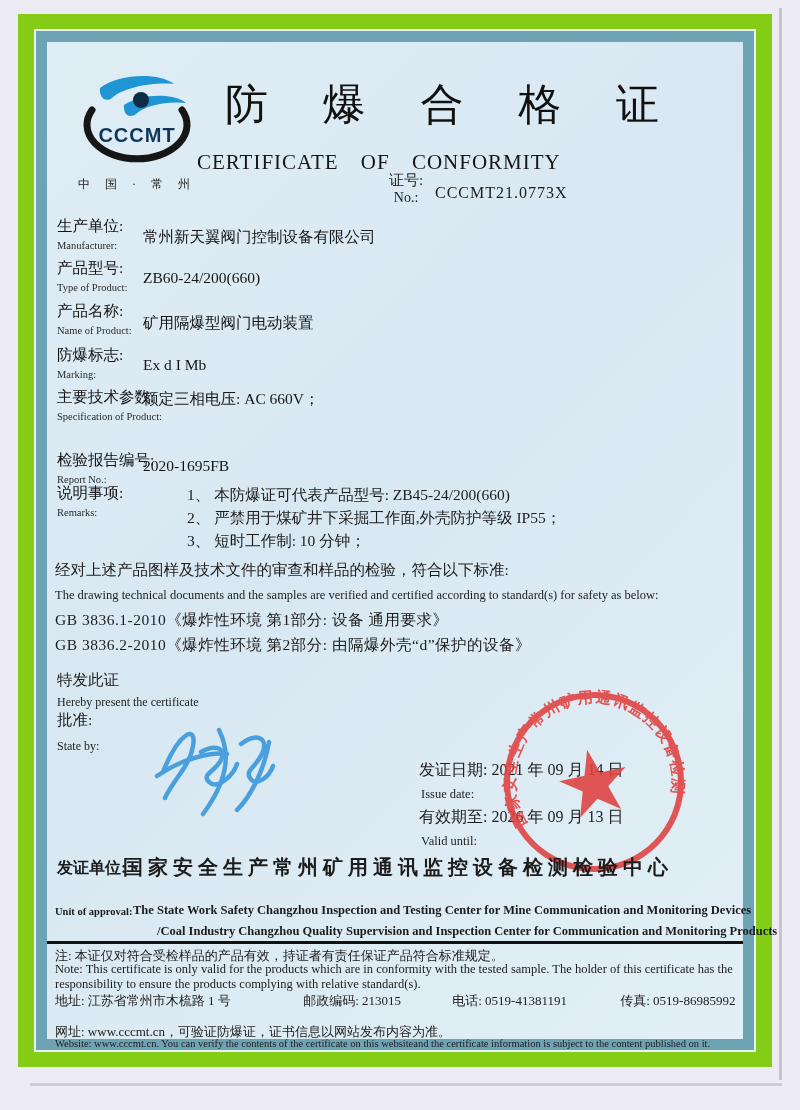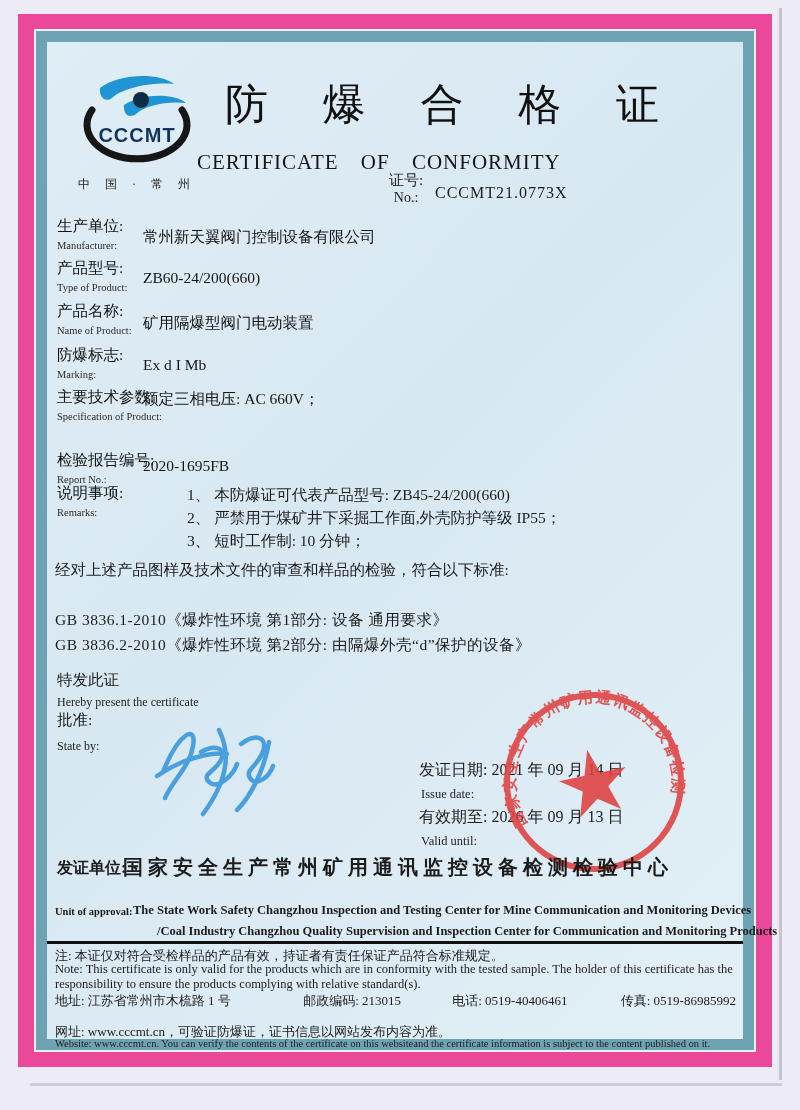"CCCMT" .band { background: #ec4899 -> #84cc16 }
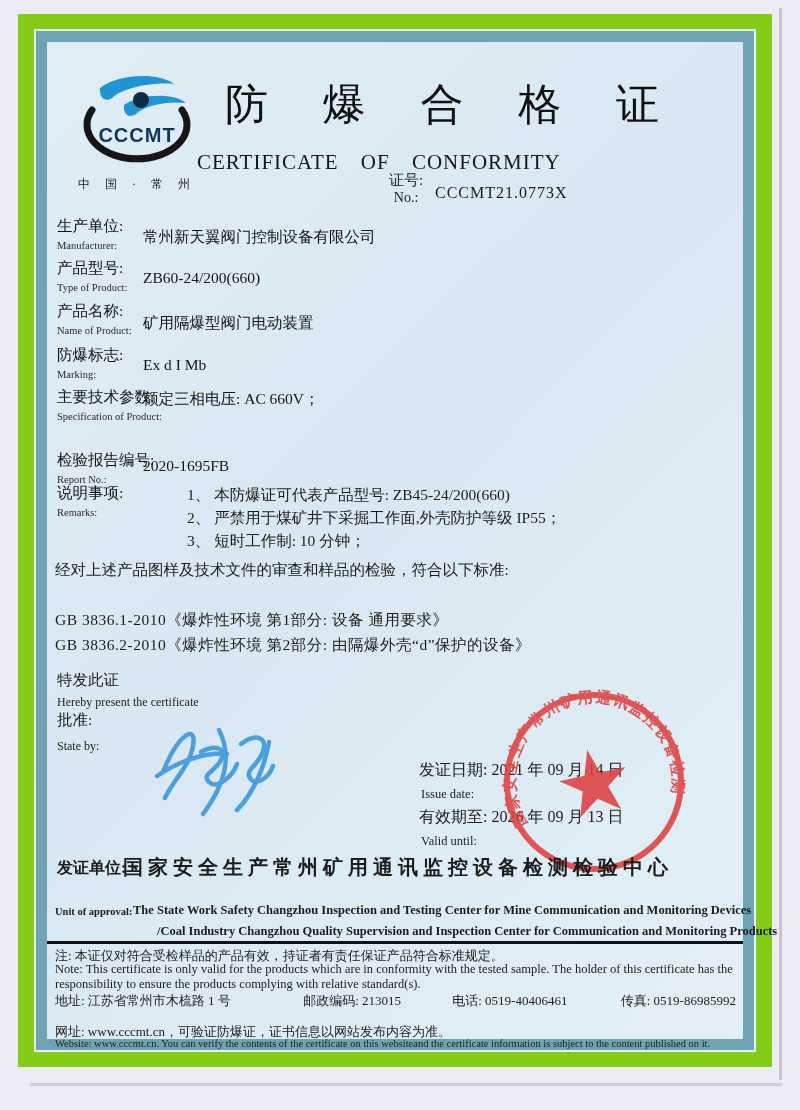"The drawing technical documents and" div.std-intro-en { html: none -> <div>The drawing technical documents and the samples are verified and certified according to standard(s) for safety as below:</div> }
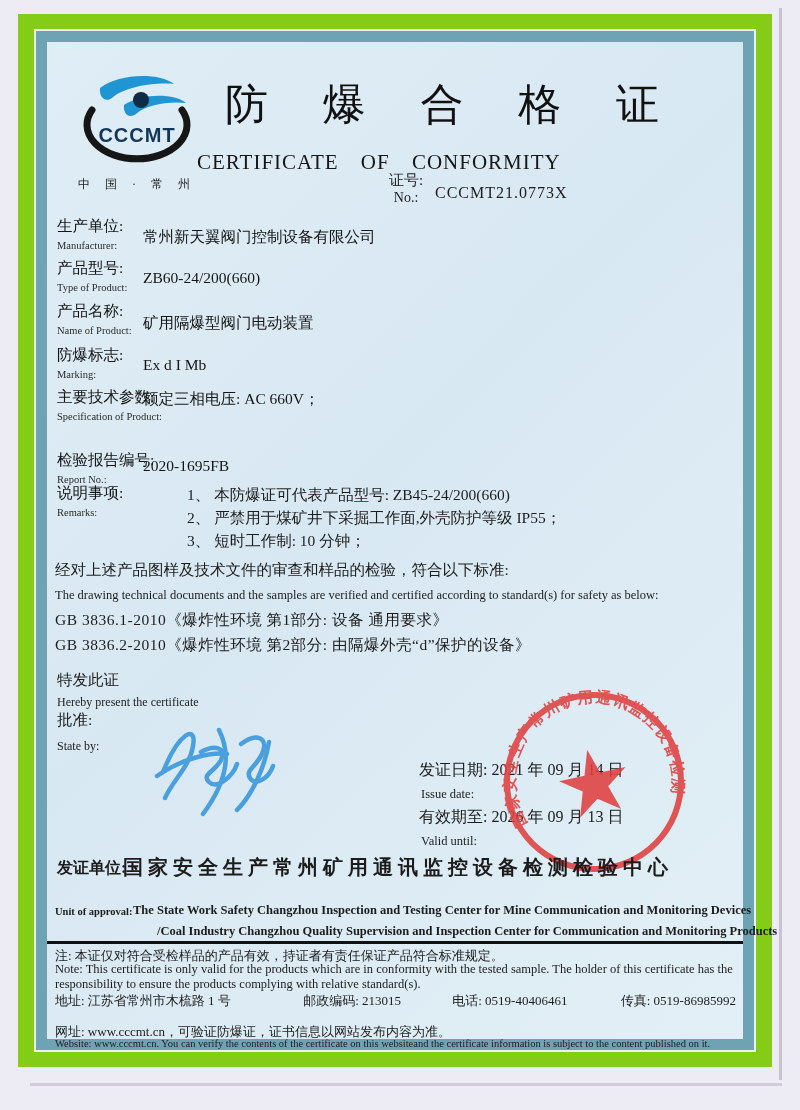"电话: 0519-40406461" span.c3 { text: 0519-40406461 -> 0519-41381191 }
